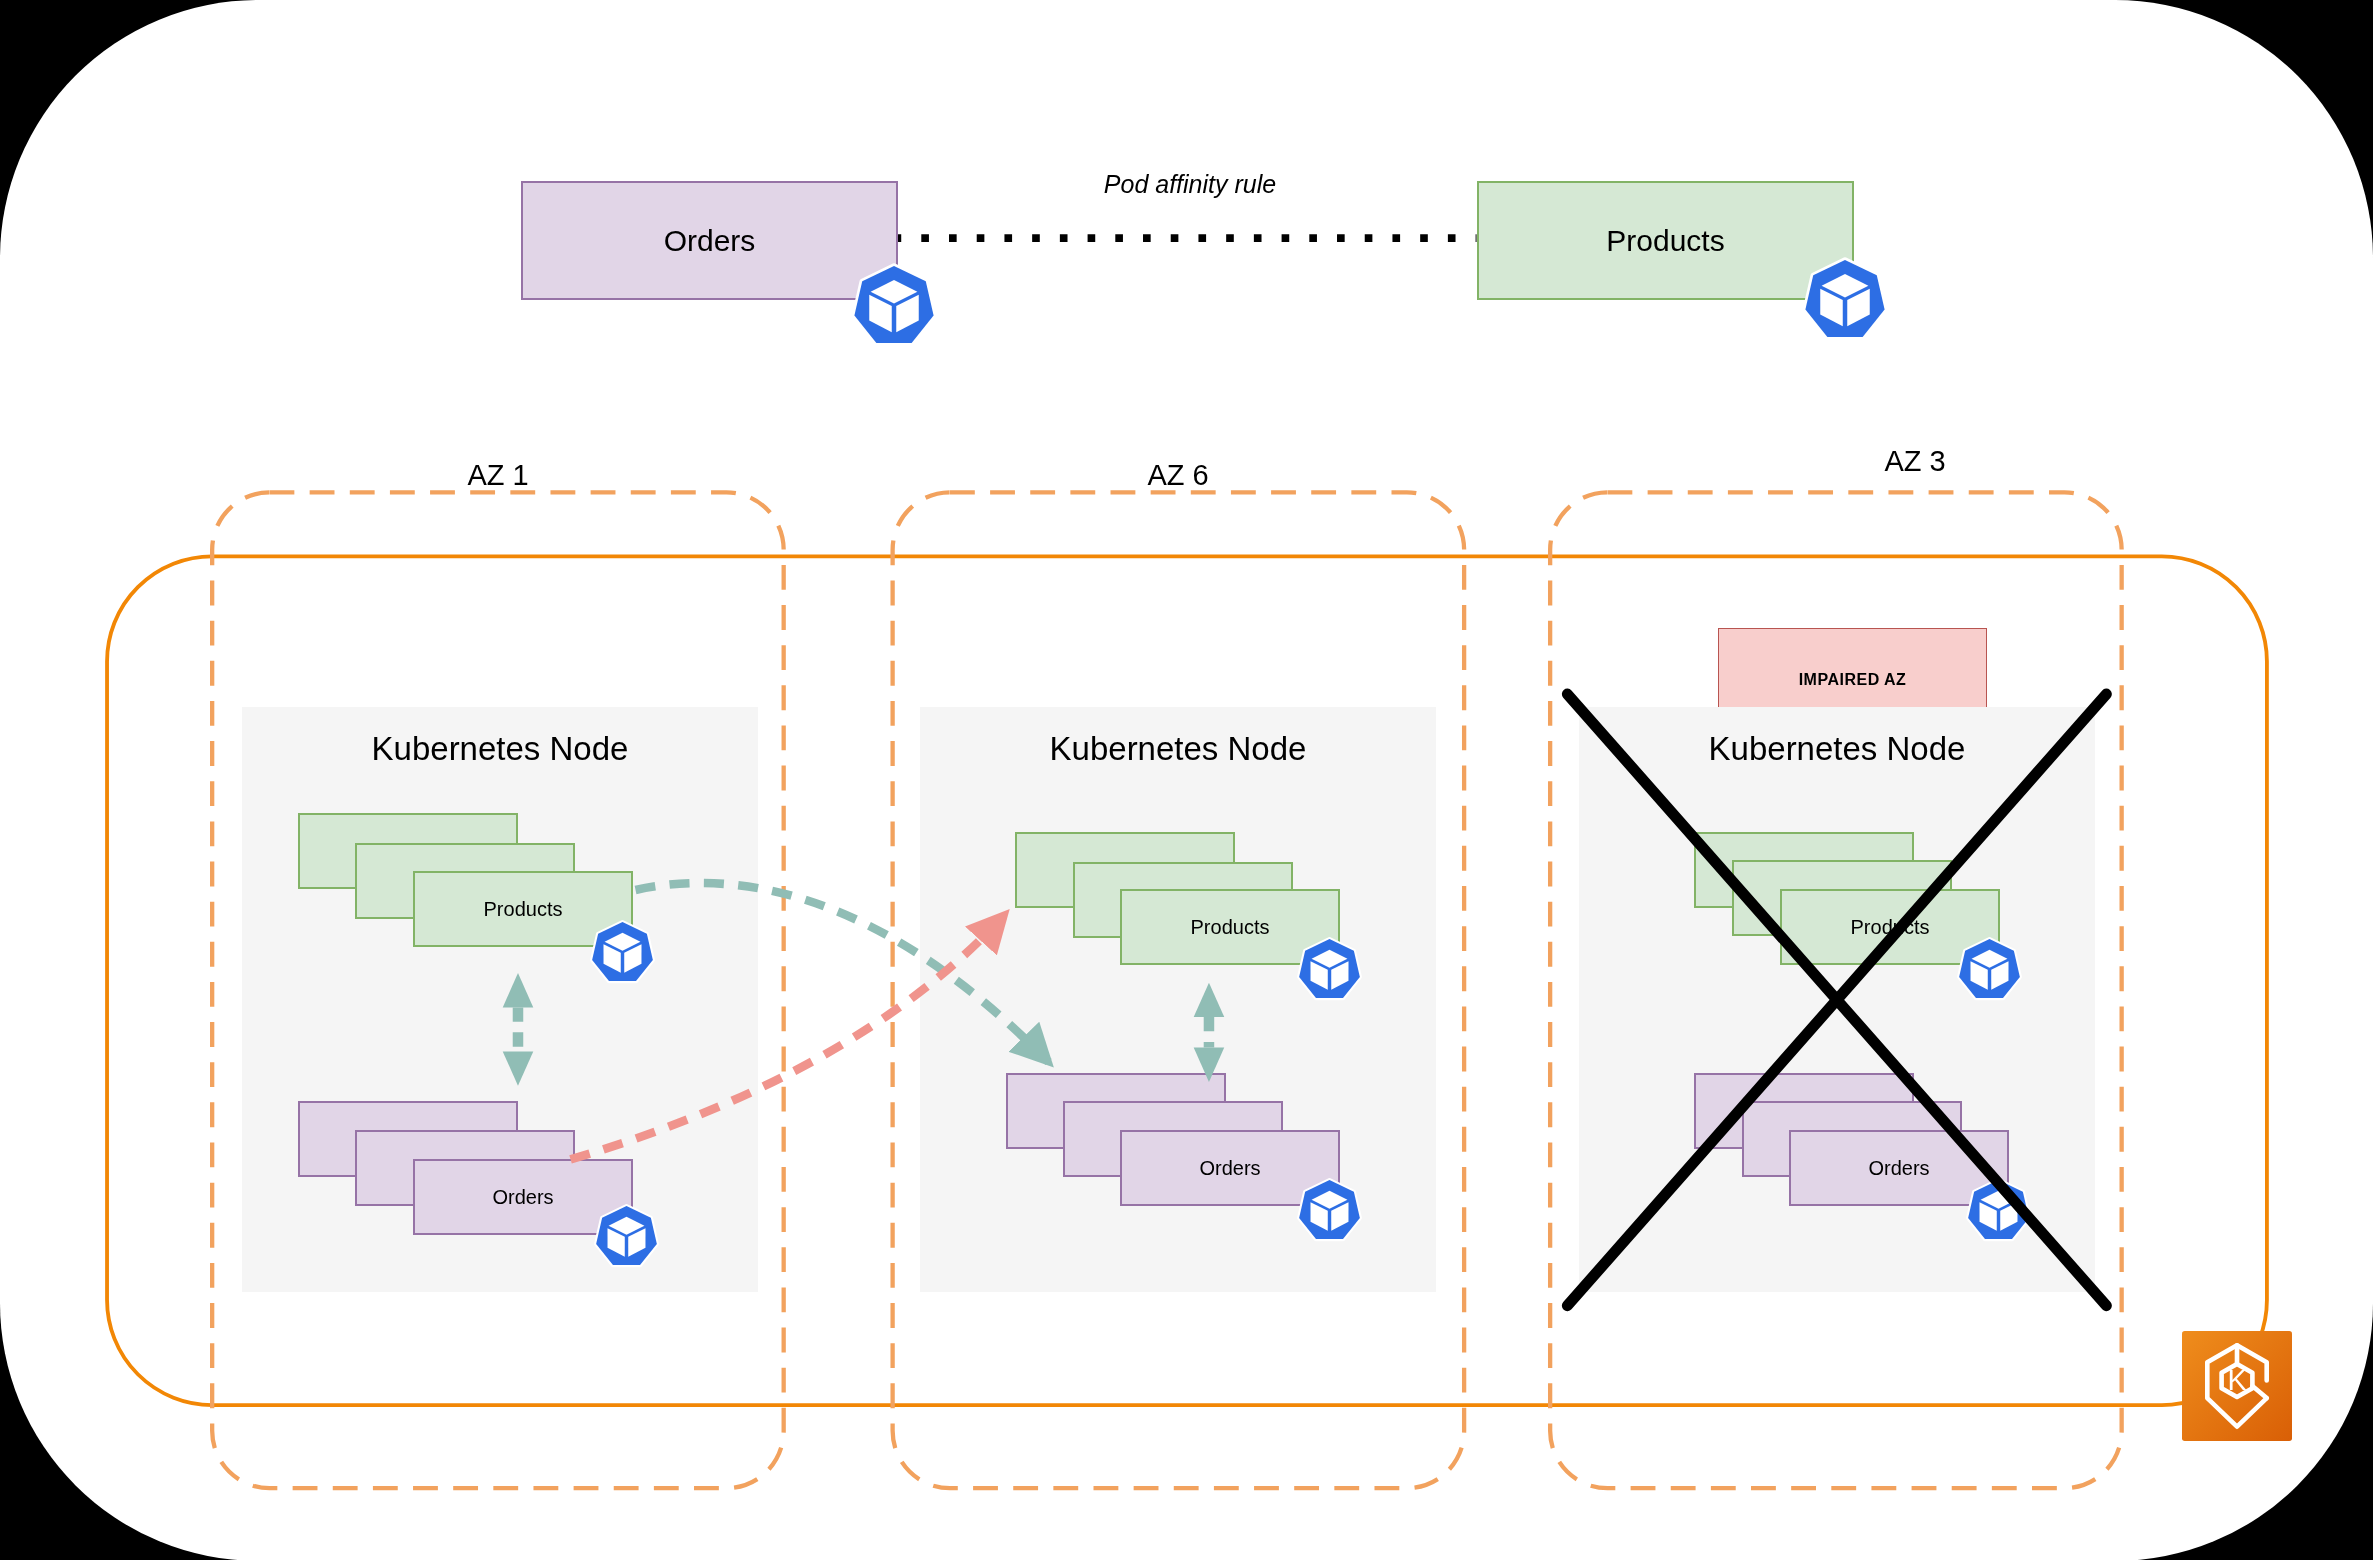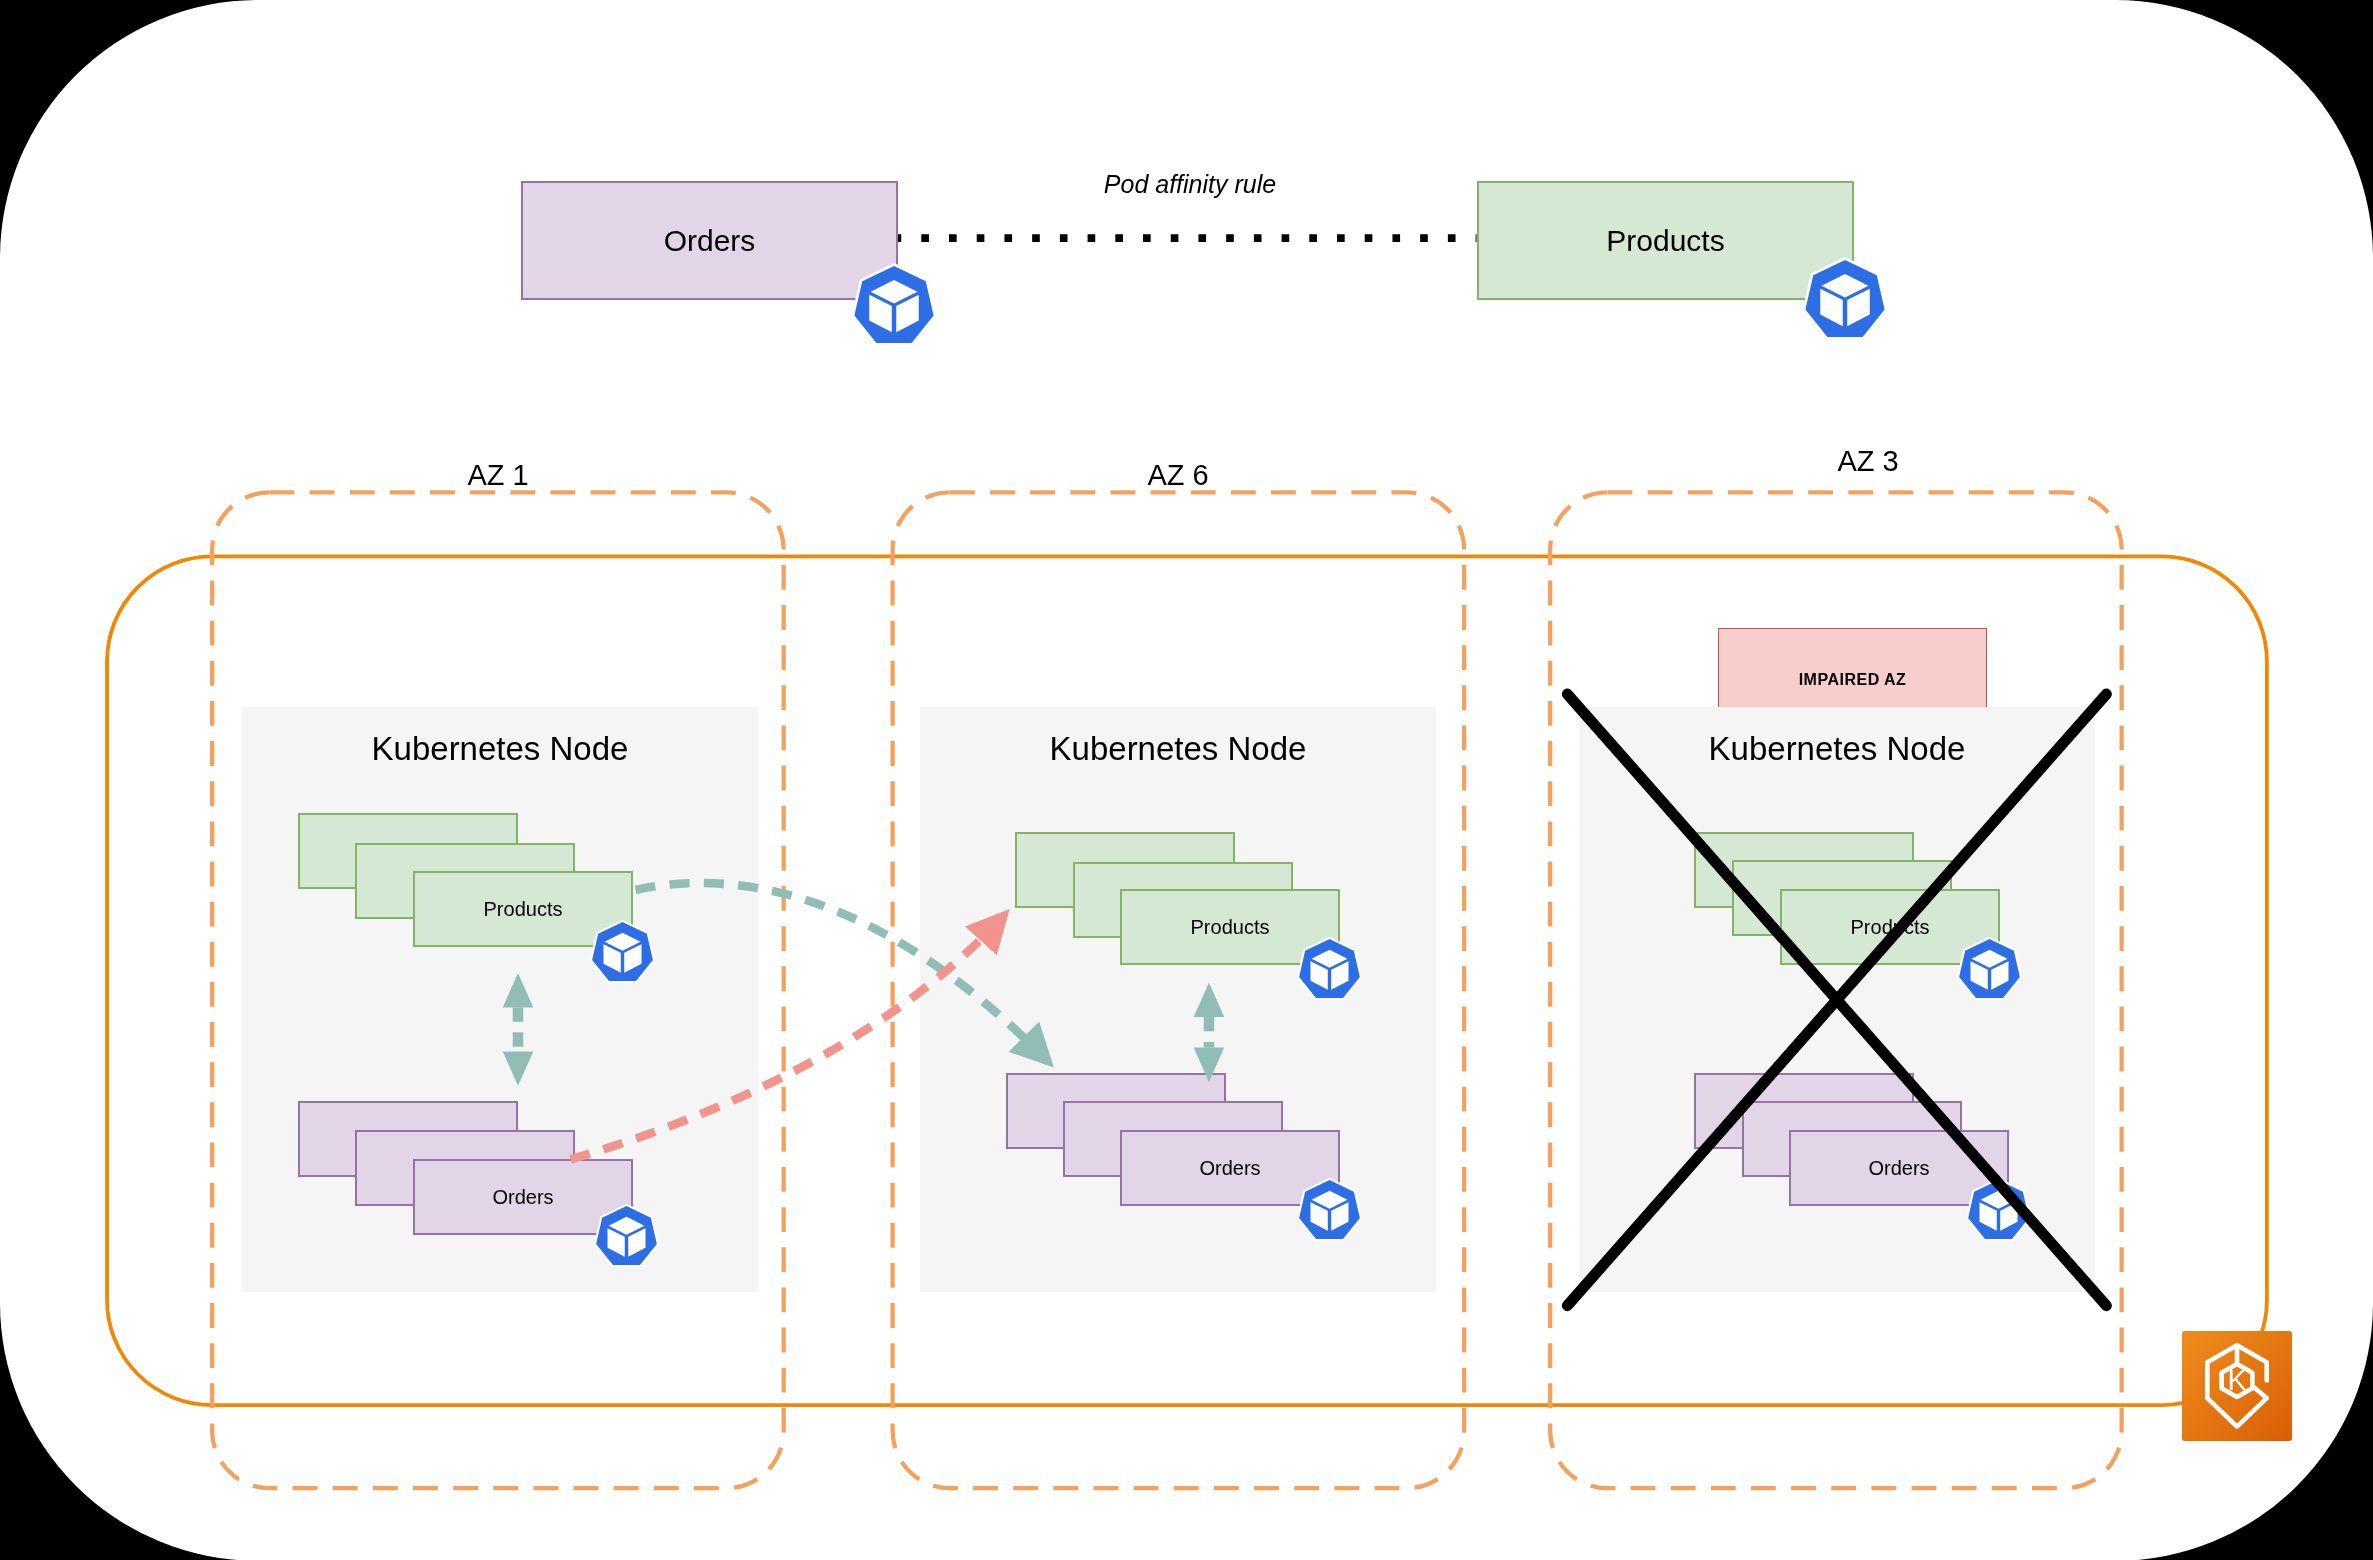"AZ 3" div.az-label { left: 1763px -> 1810px }
